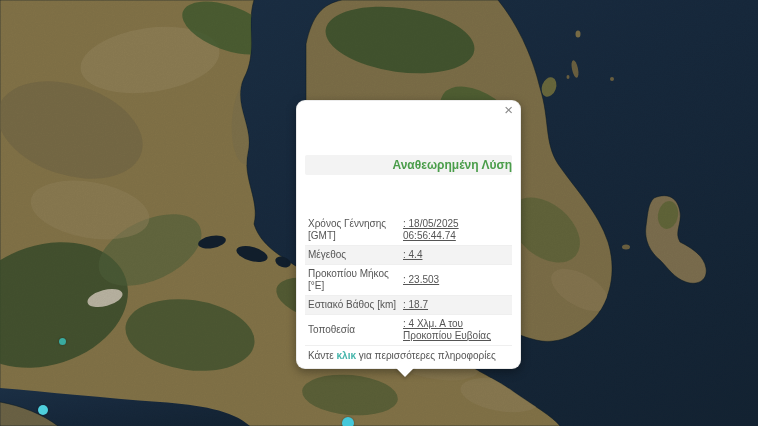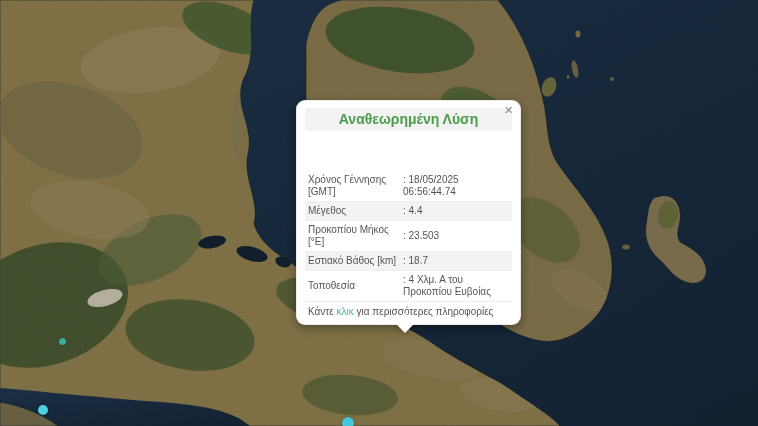"Αναθεωρημένη Λύση" .popup-title { font-size: 14px -> 12px; margin-top: none -> 47px; text-align: center -> right }
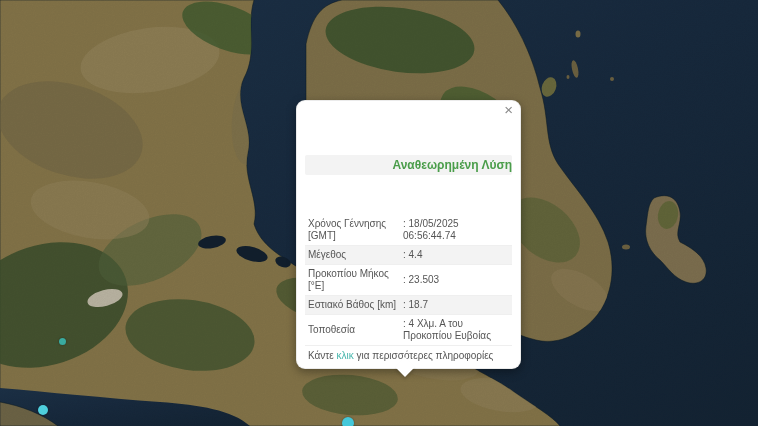": 18/05/2025 06:56:44.74" table.eq td { text-decoration: none -> underline }
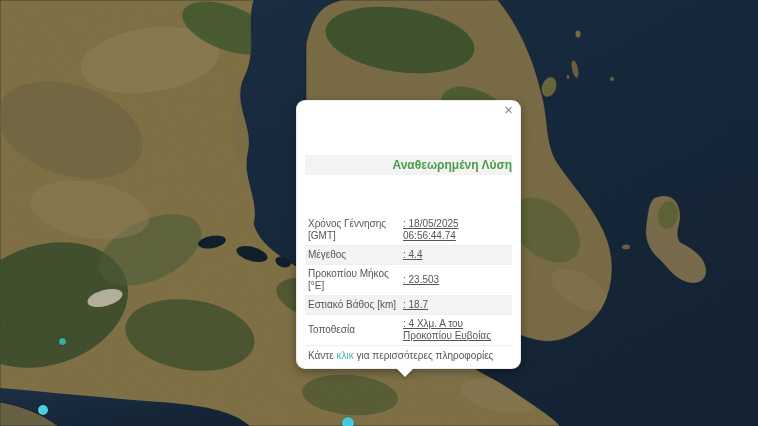"κλικ" .popup-footer a { font-weight: none -> bold }
